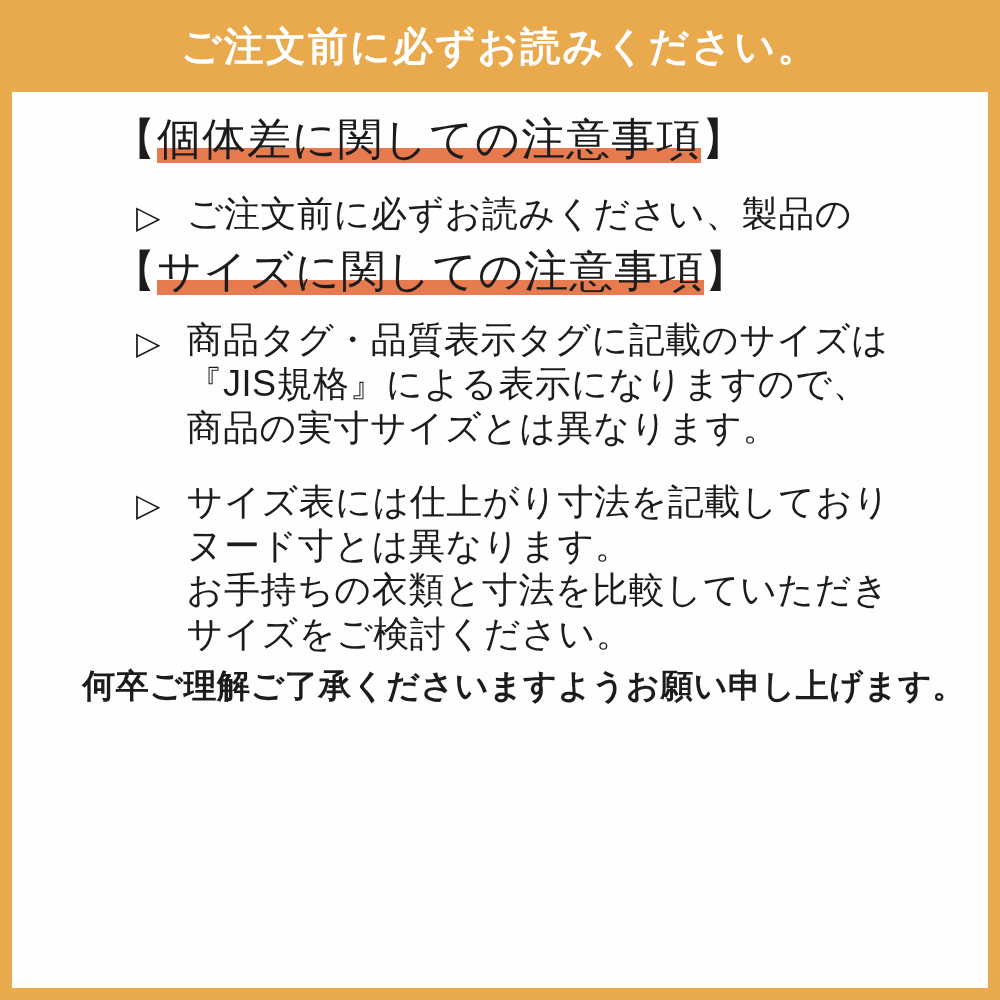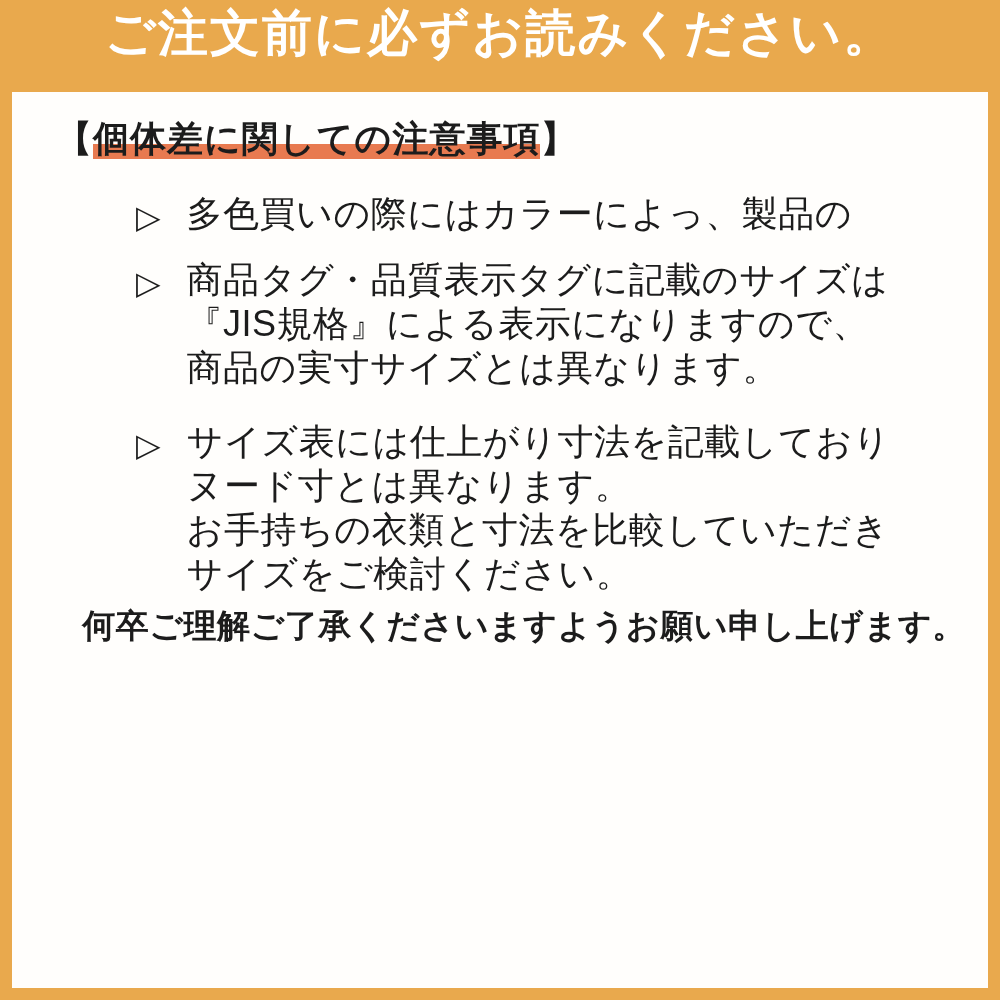"ご注文前に必ずお読みください。" .banner { align-items: flex-start -> center; font-size: 50px -> 40px }
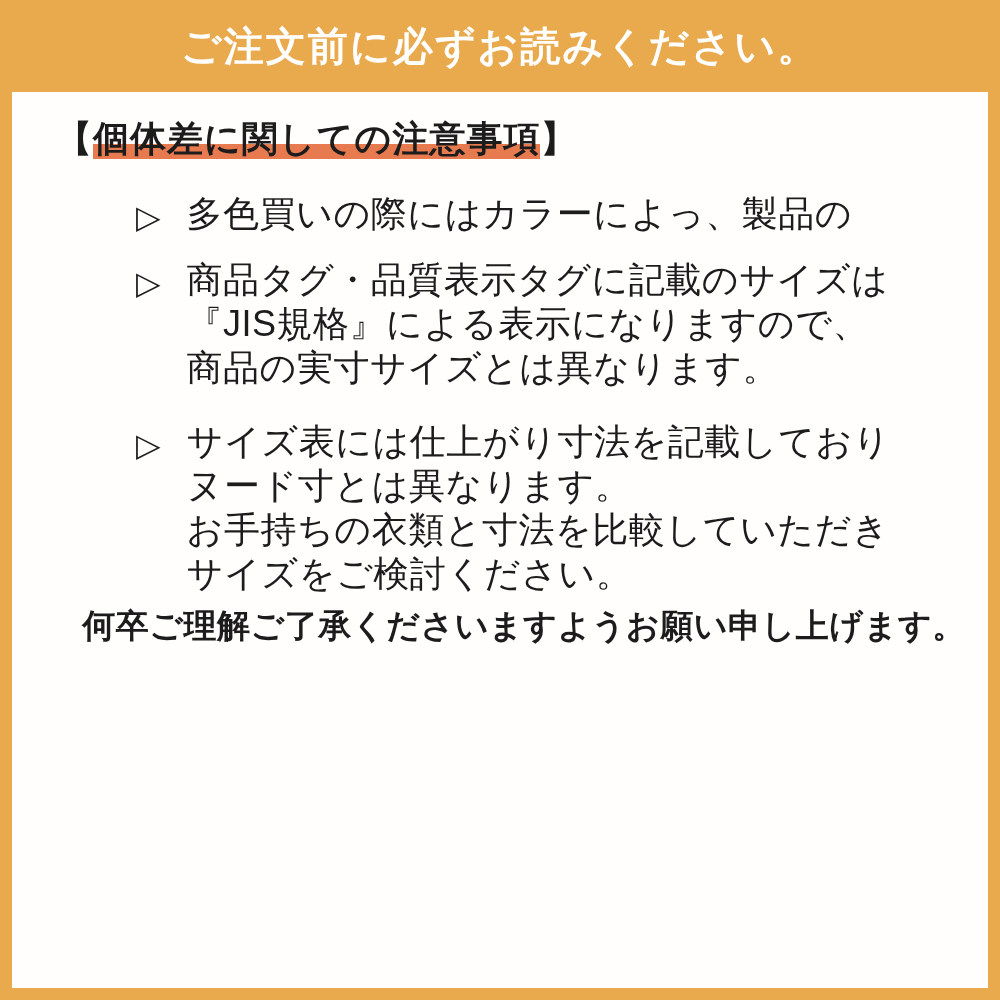"【個体差に関しての注意事項】" .heading { font-size: 36px -> 44px; font-weight: bold -> normal; margin: 22px 0 0 44px -> 22px 0 0 100px }
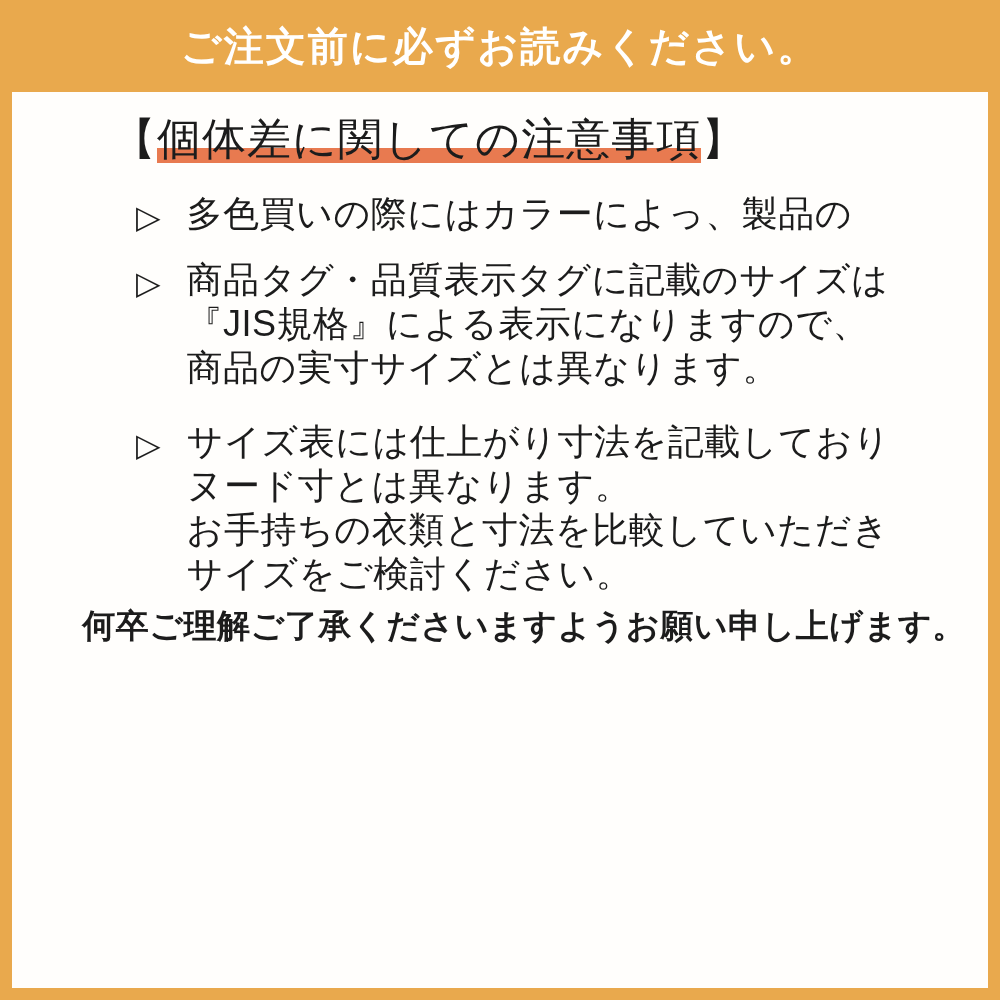"多色買いの際にはカラーによっ、製品の" div.line { text: 多色買いの際にはカラーによっ -> ご注文前に必ずお読みください }
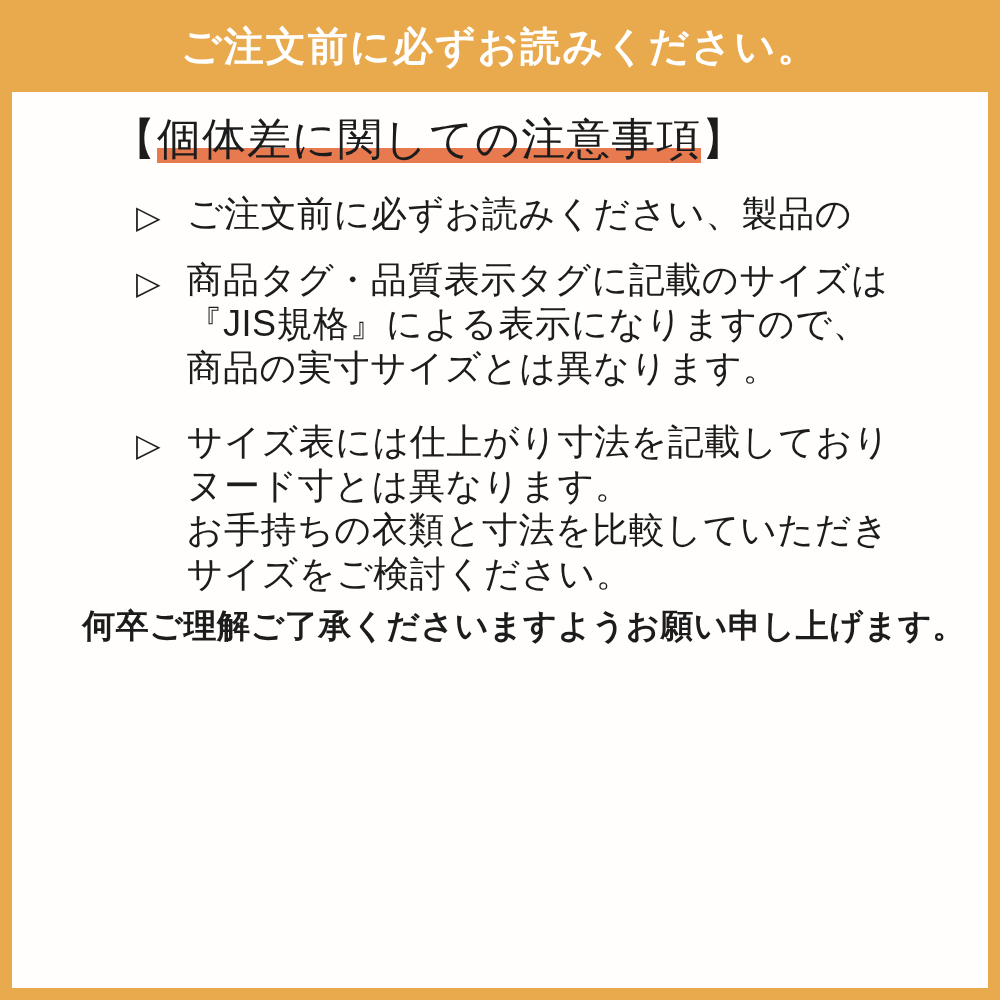"【サイズに関しての注意事項】" h2.heading { html: none -> <h2><span>【</span><span>サイズに関しての注意事項</span><span>】</span></h2> }
